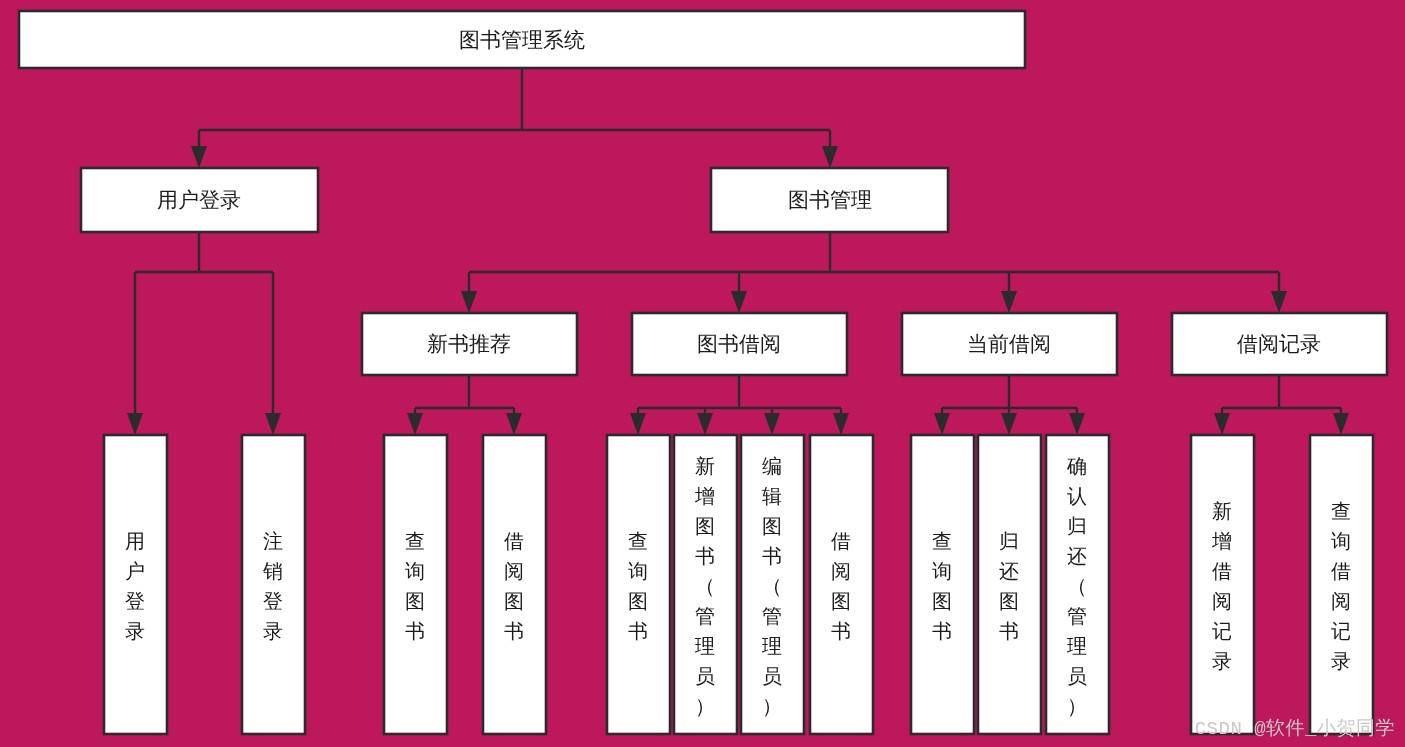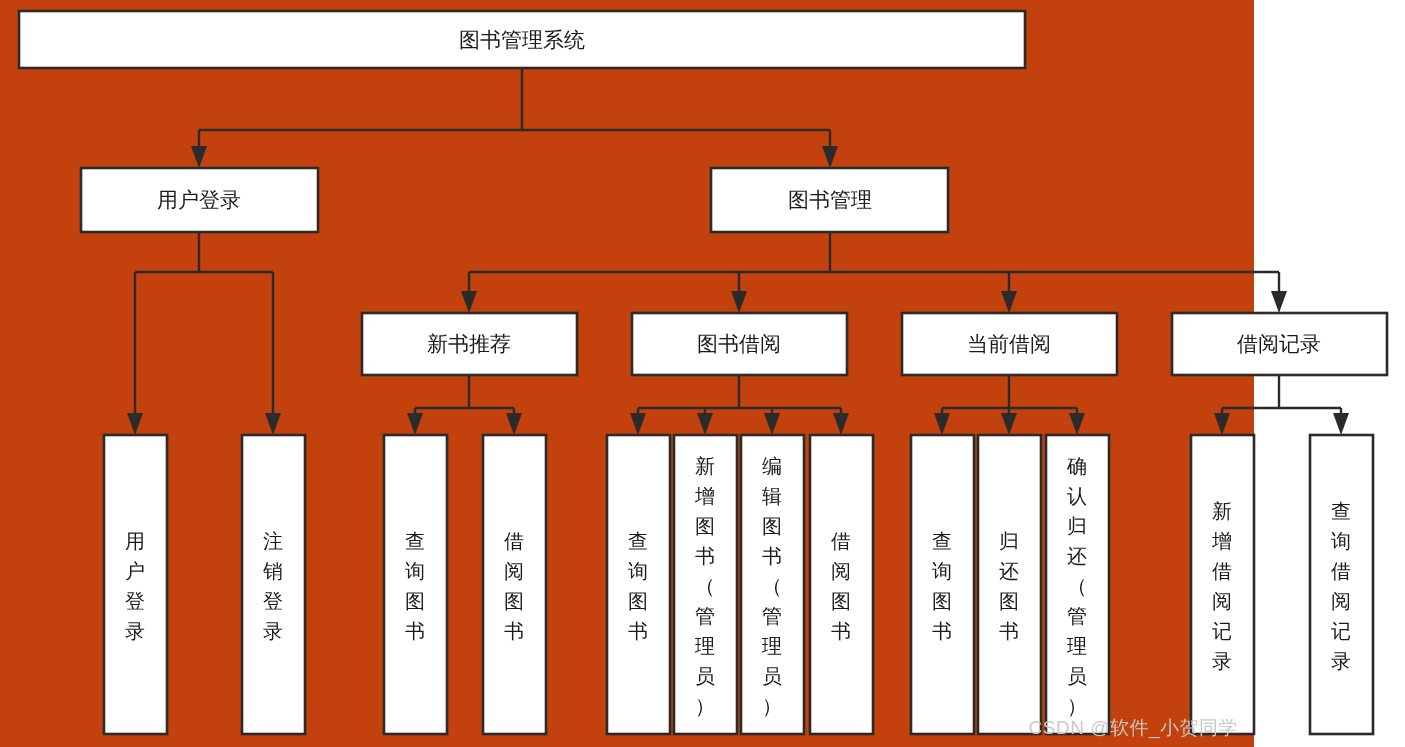"图书管理系统" #diagram-root { background: #c2410c -> #be185d; width: 1254px -> 1405px }
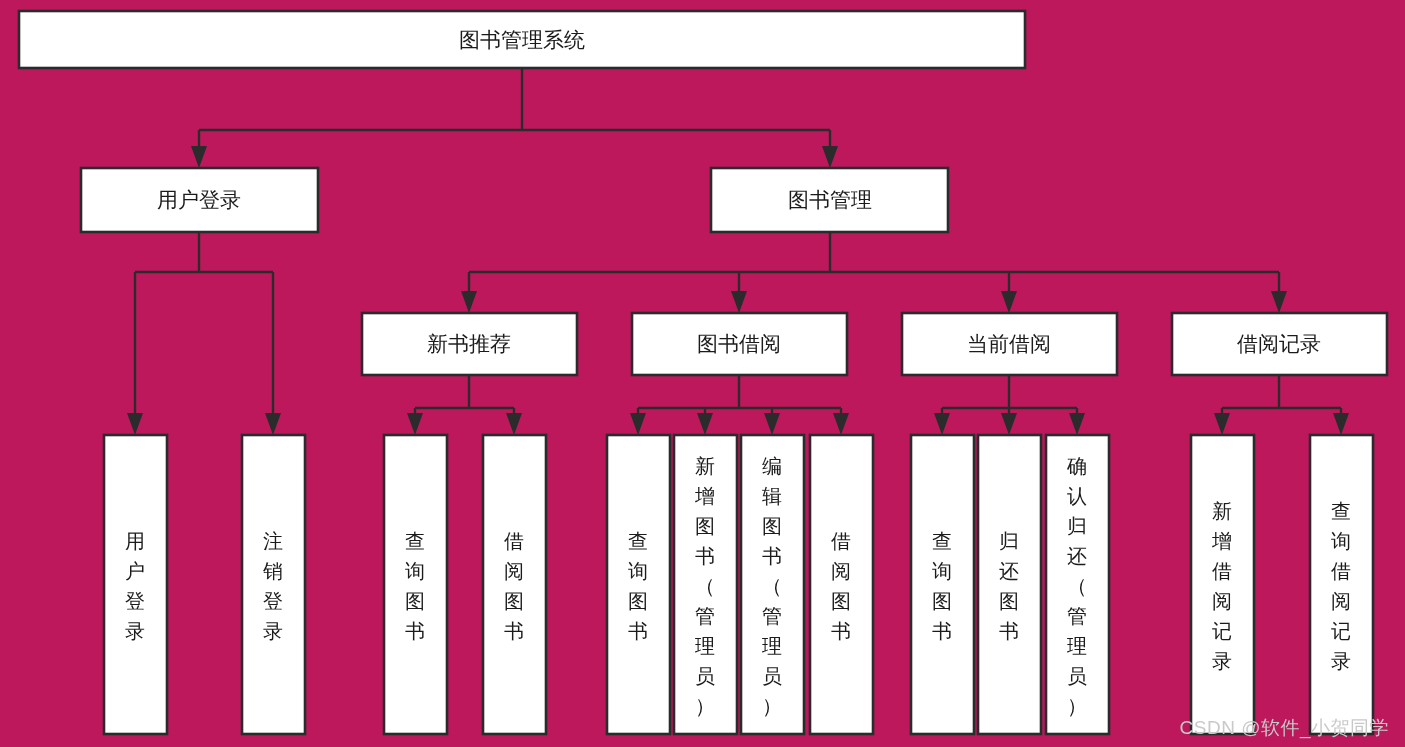"CSDN @软件_小贺同学" .watermark-text { font-family: Liberation Sans, sans-serif -> Liberation Mono, monospace; right: 16px -> 10px }
